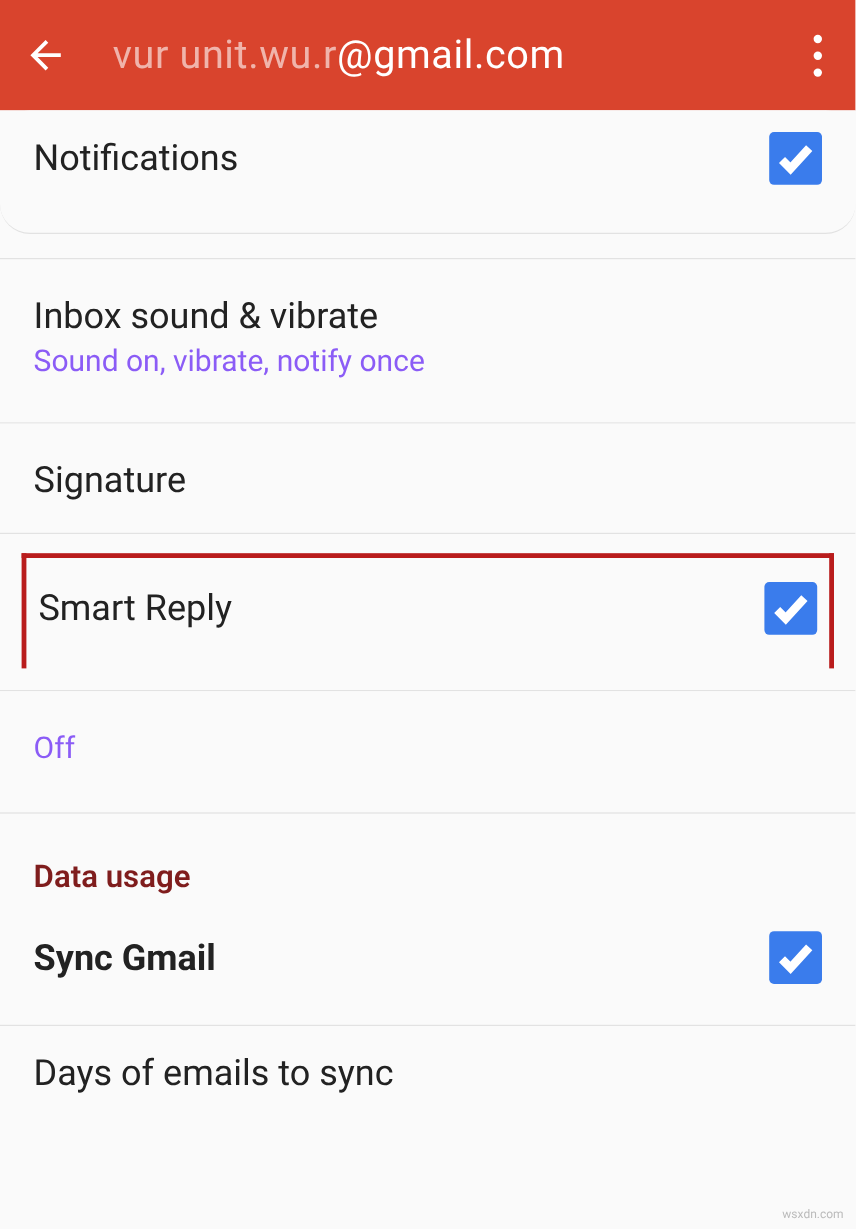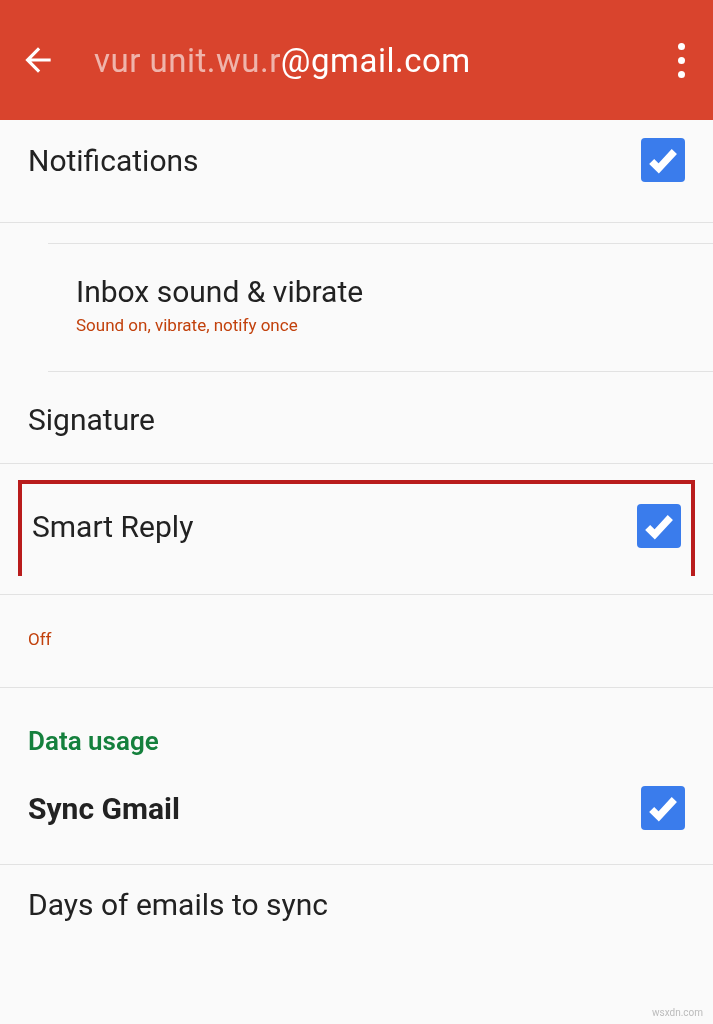"vur unit.wu.r@gmail.com" .header { height: 120px -> 92px }
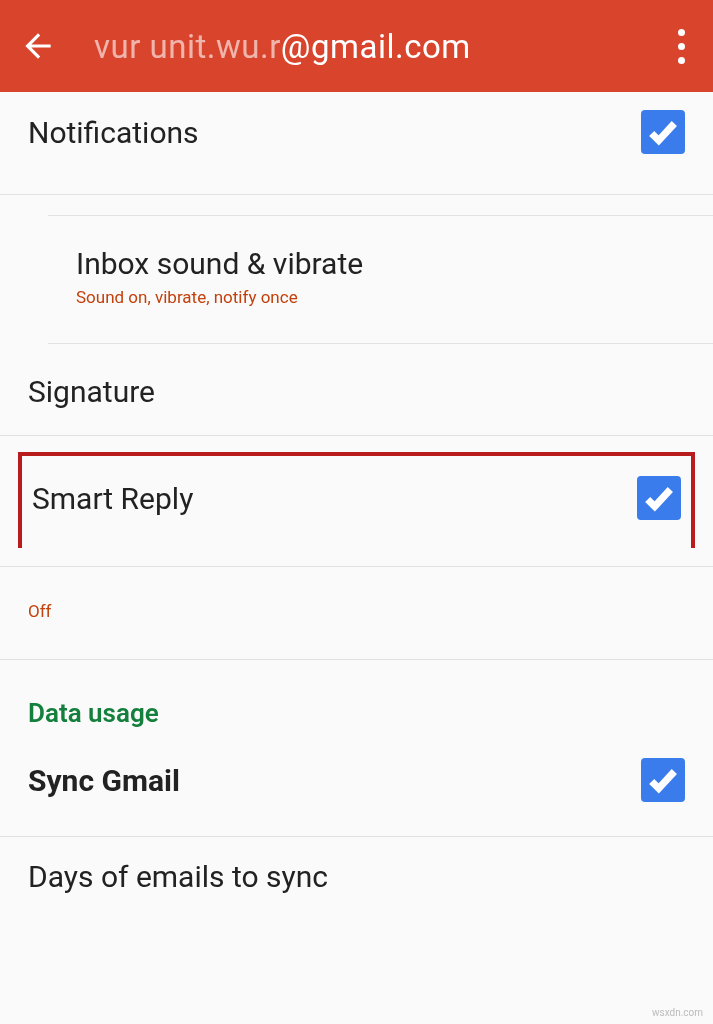"Notifications" .row.first { border-radius: none -> 25px }
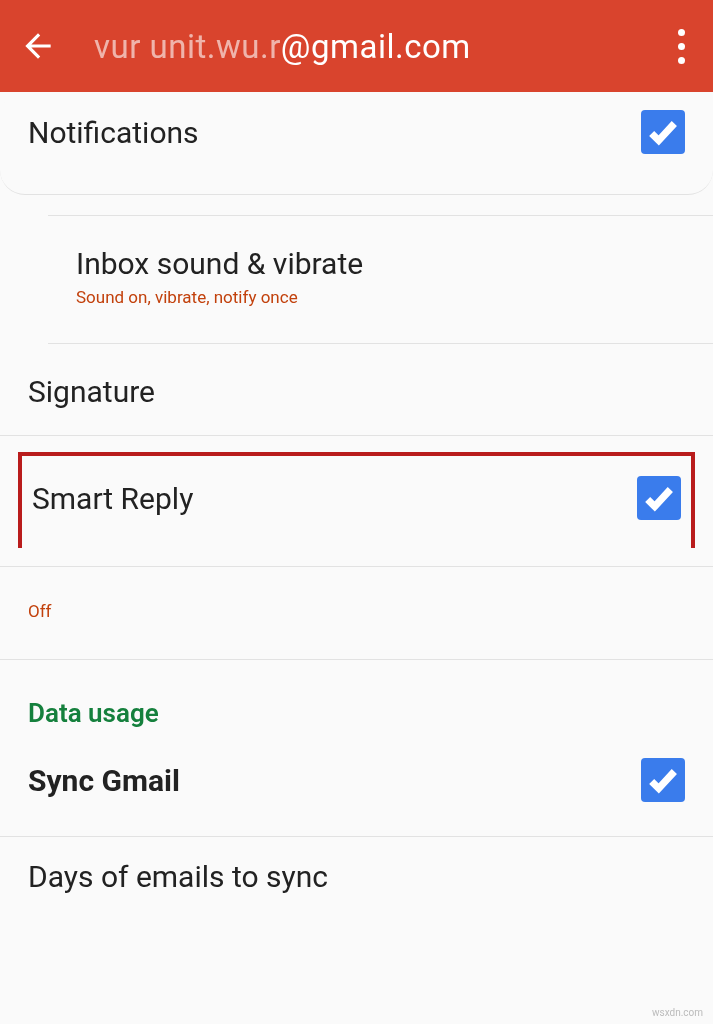"Inbox sound & vibrate" div.row { margin-left: 48px -> none }
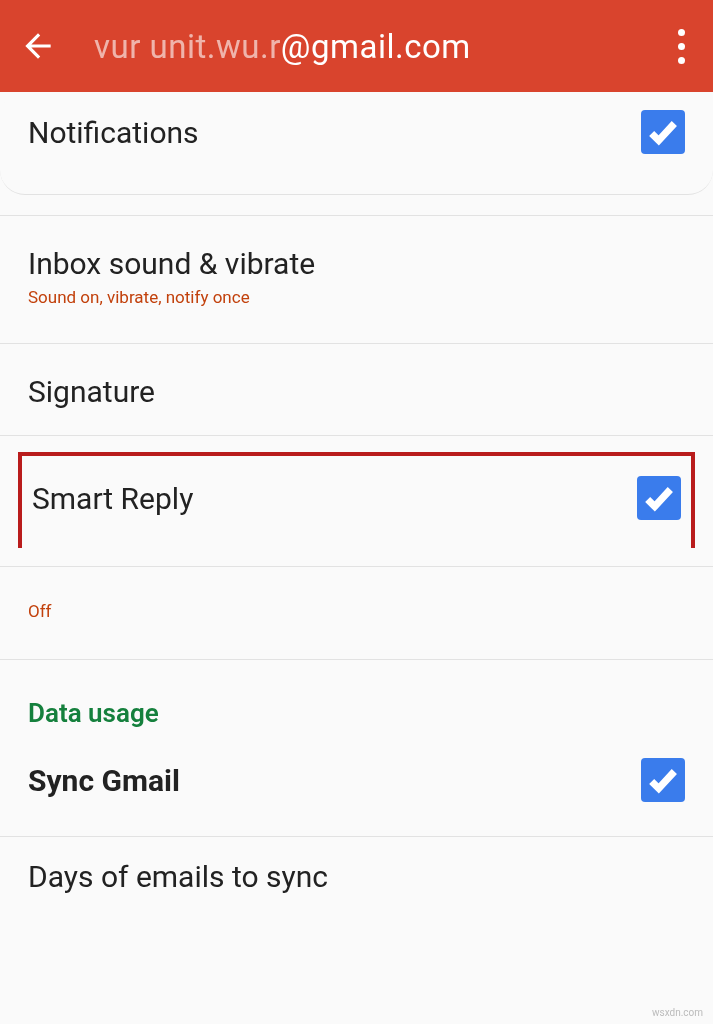"Sound on, vibrate, notify once" .row .sub { color: #c2410c -> #8b5cf6; font-size: 17px -> 25px }
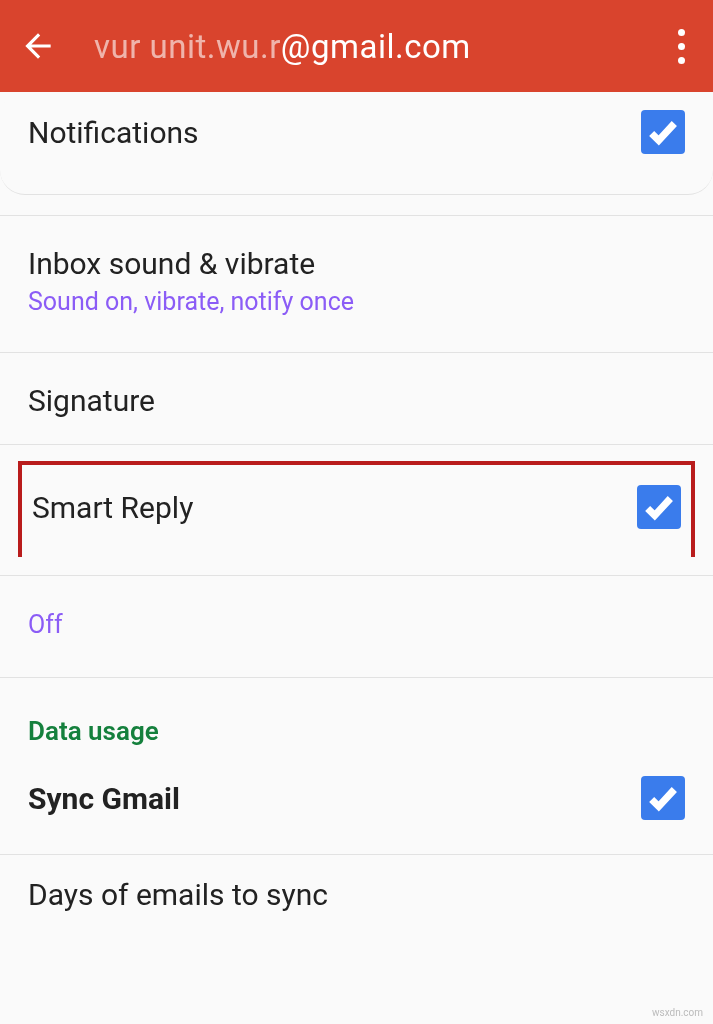"Data usage" .section { color: #15803d -> #7f1d1d }
